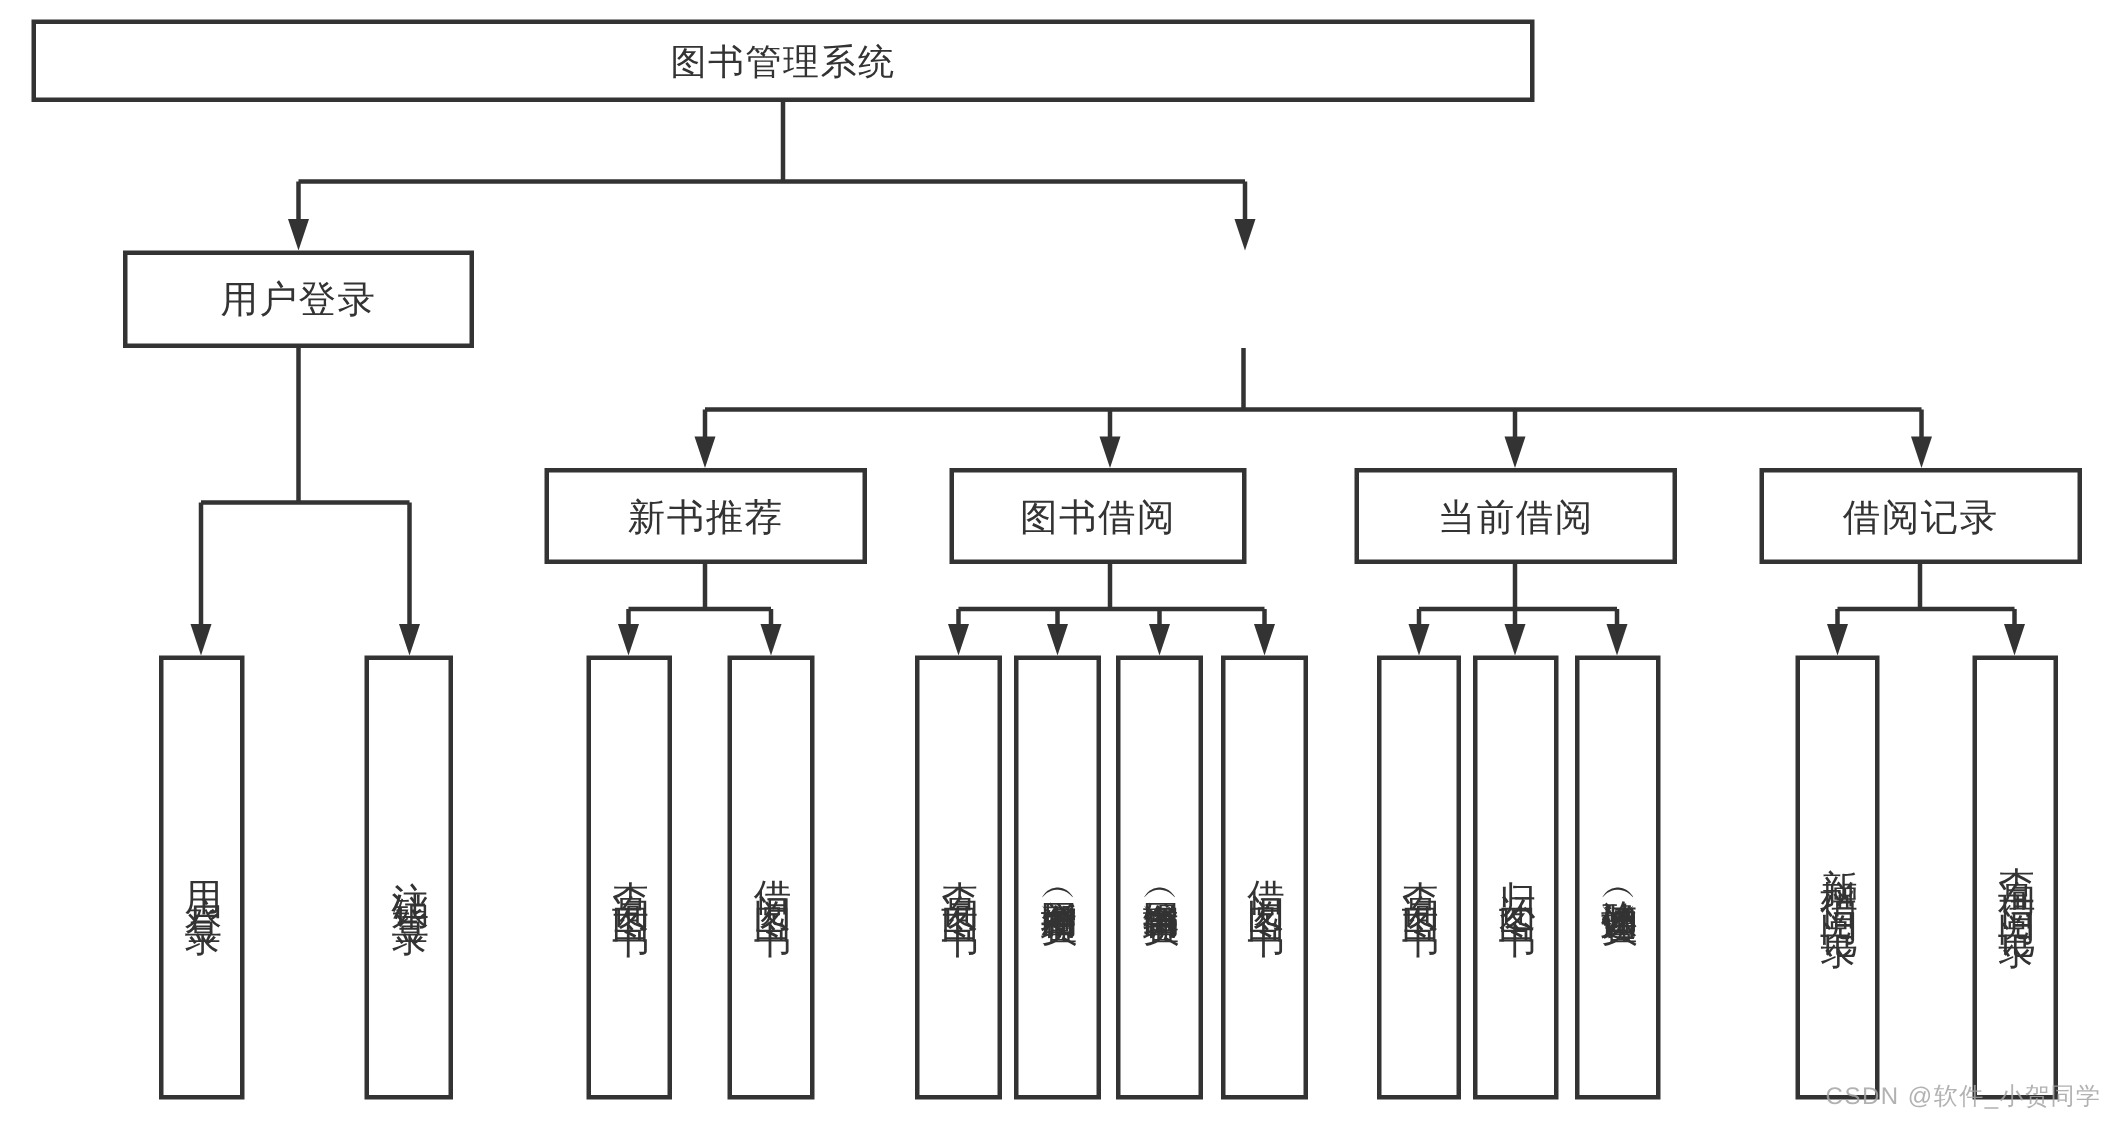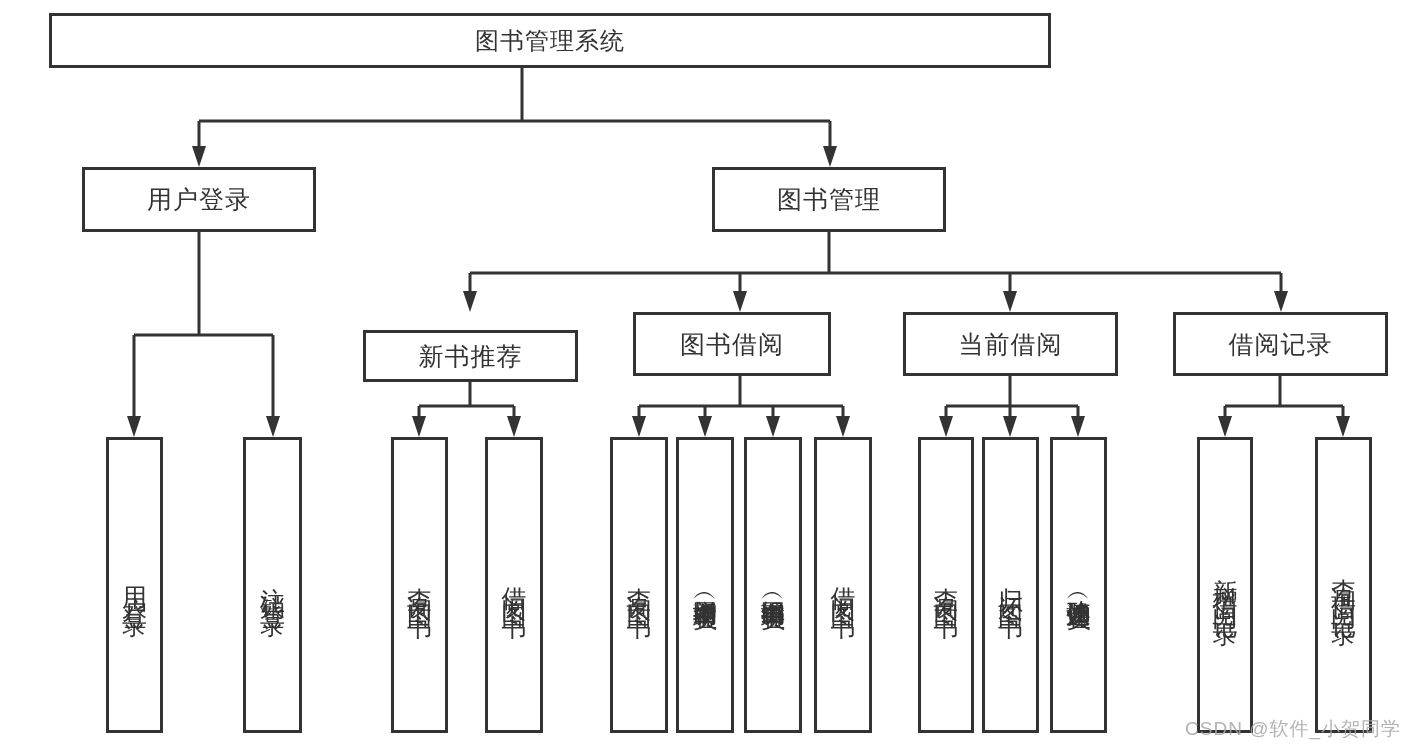"图书管理系统" div.box { margin-left: 28px -> none }
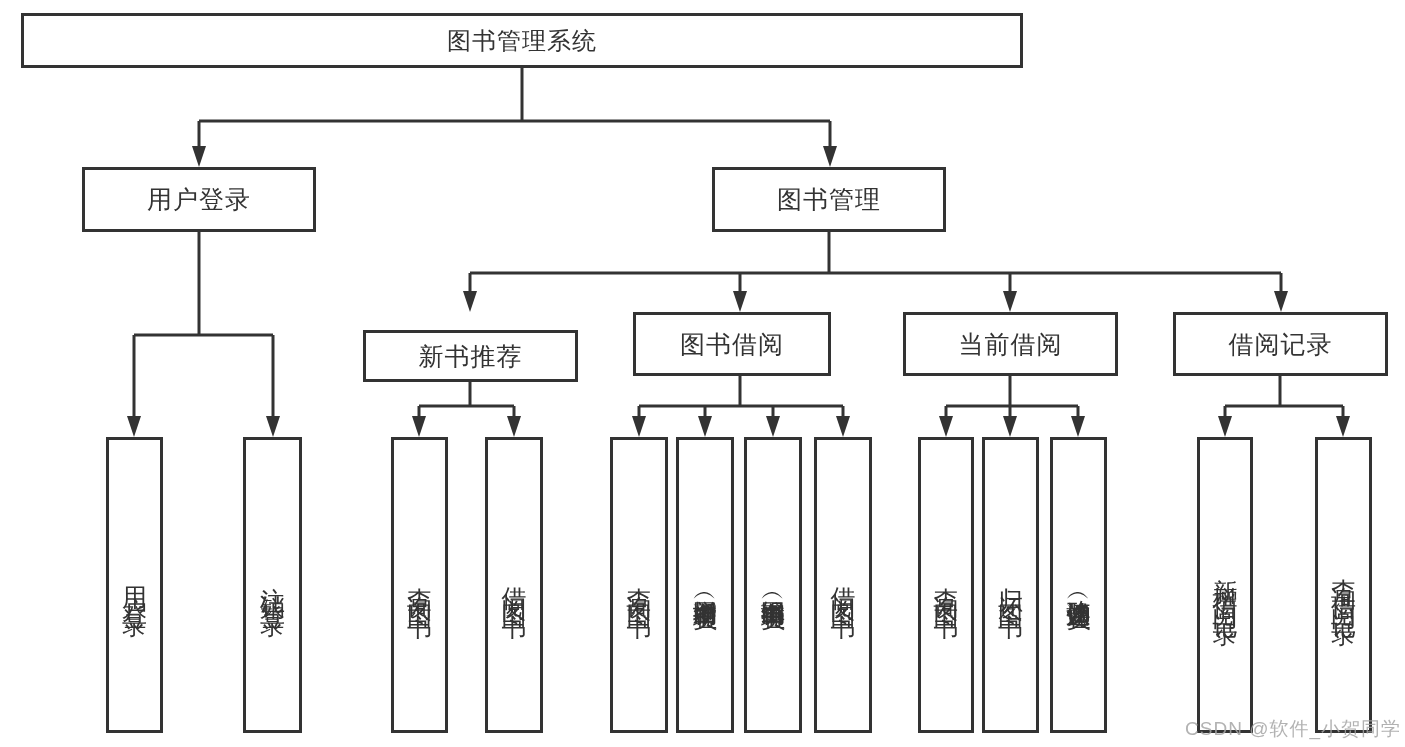"图书管理" div.box { html: <div>图书管理</div> -> none }
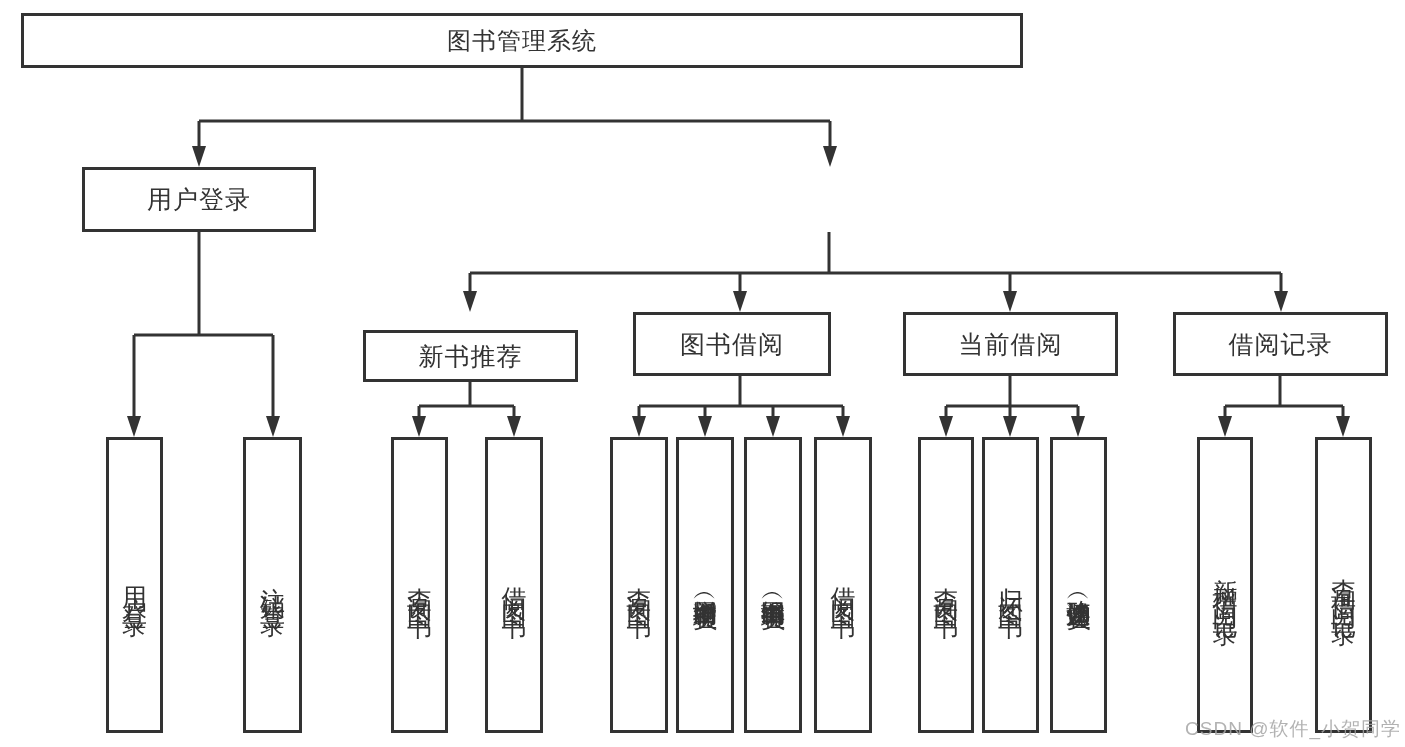"新书推荐" div.box { height: 52px -> 64px; margin-top: 18px -> none }
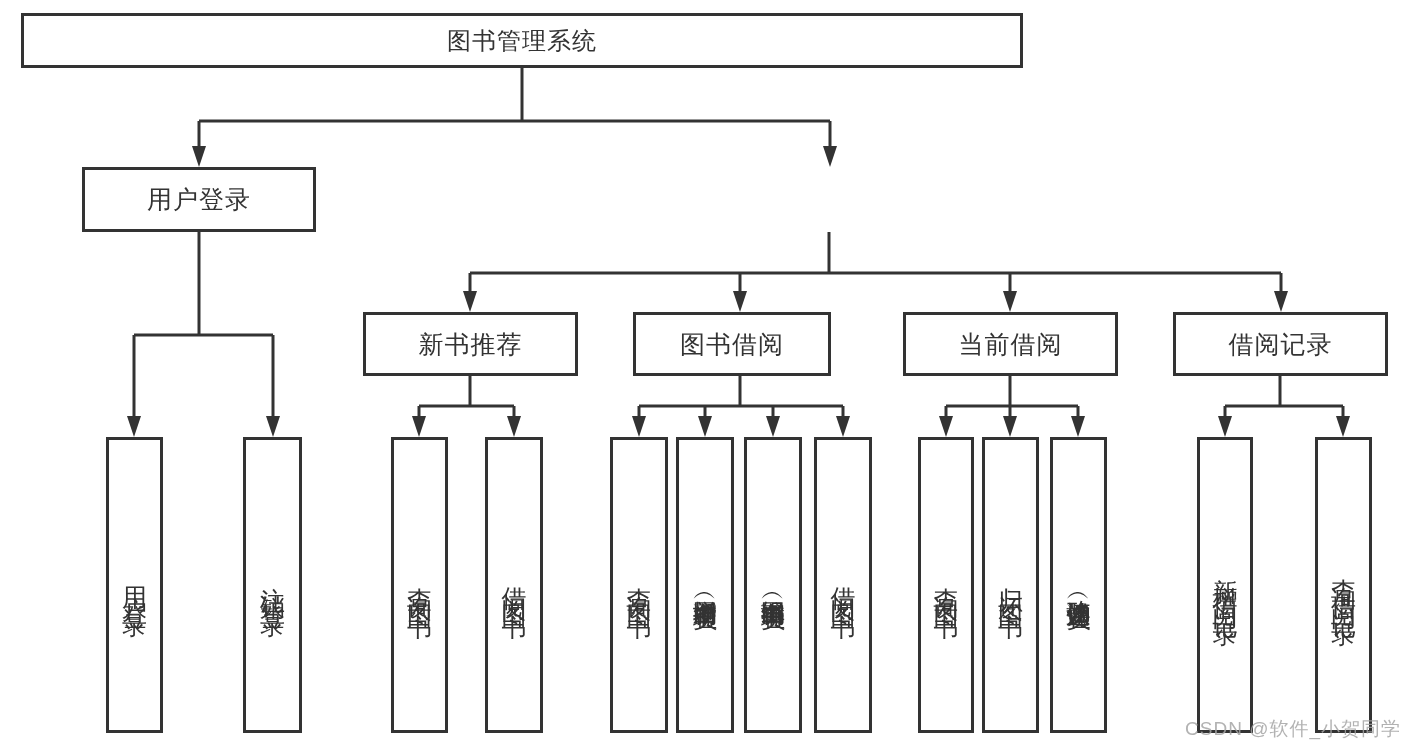"CSDN @软件_小贺同学" .watermark { font-size: 19px -> 16px }
